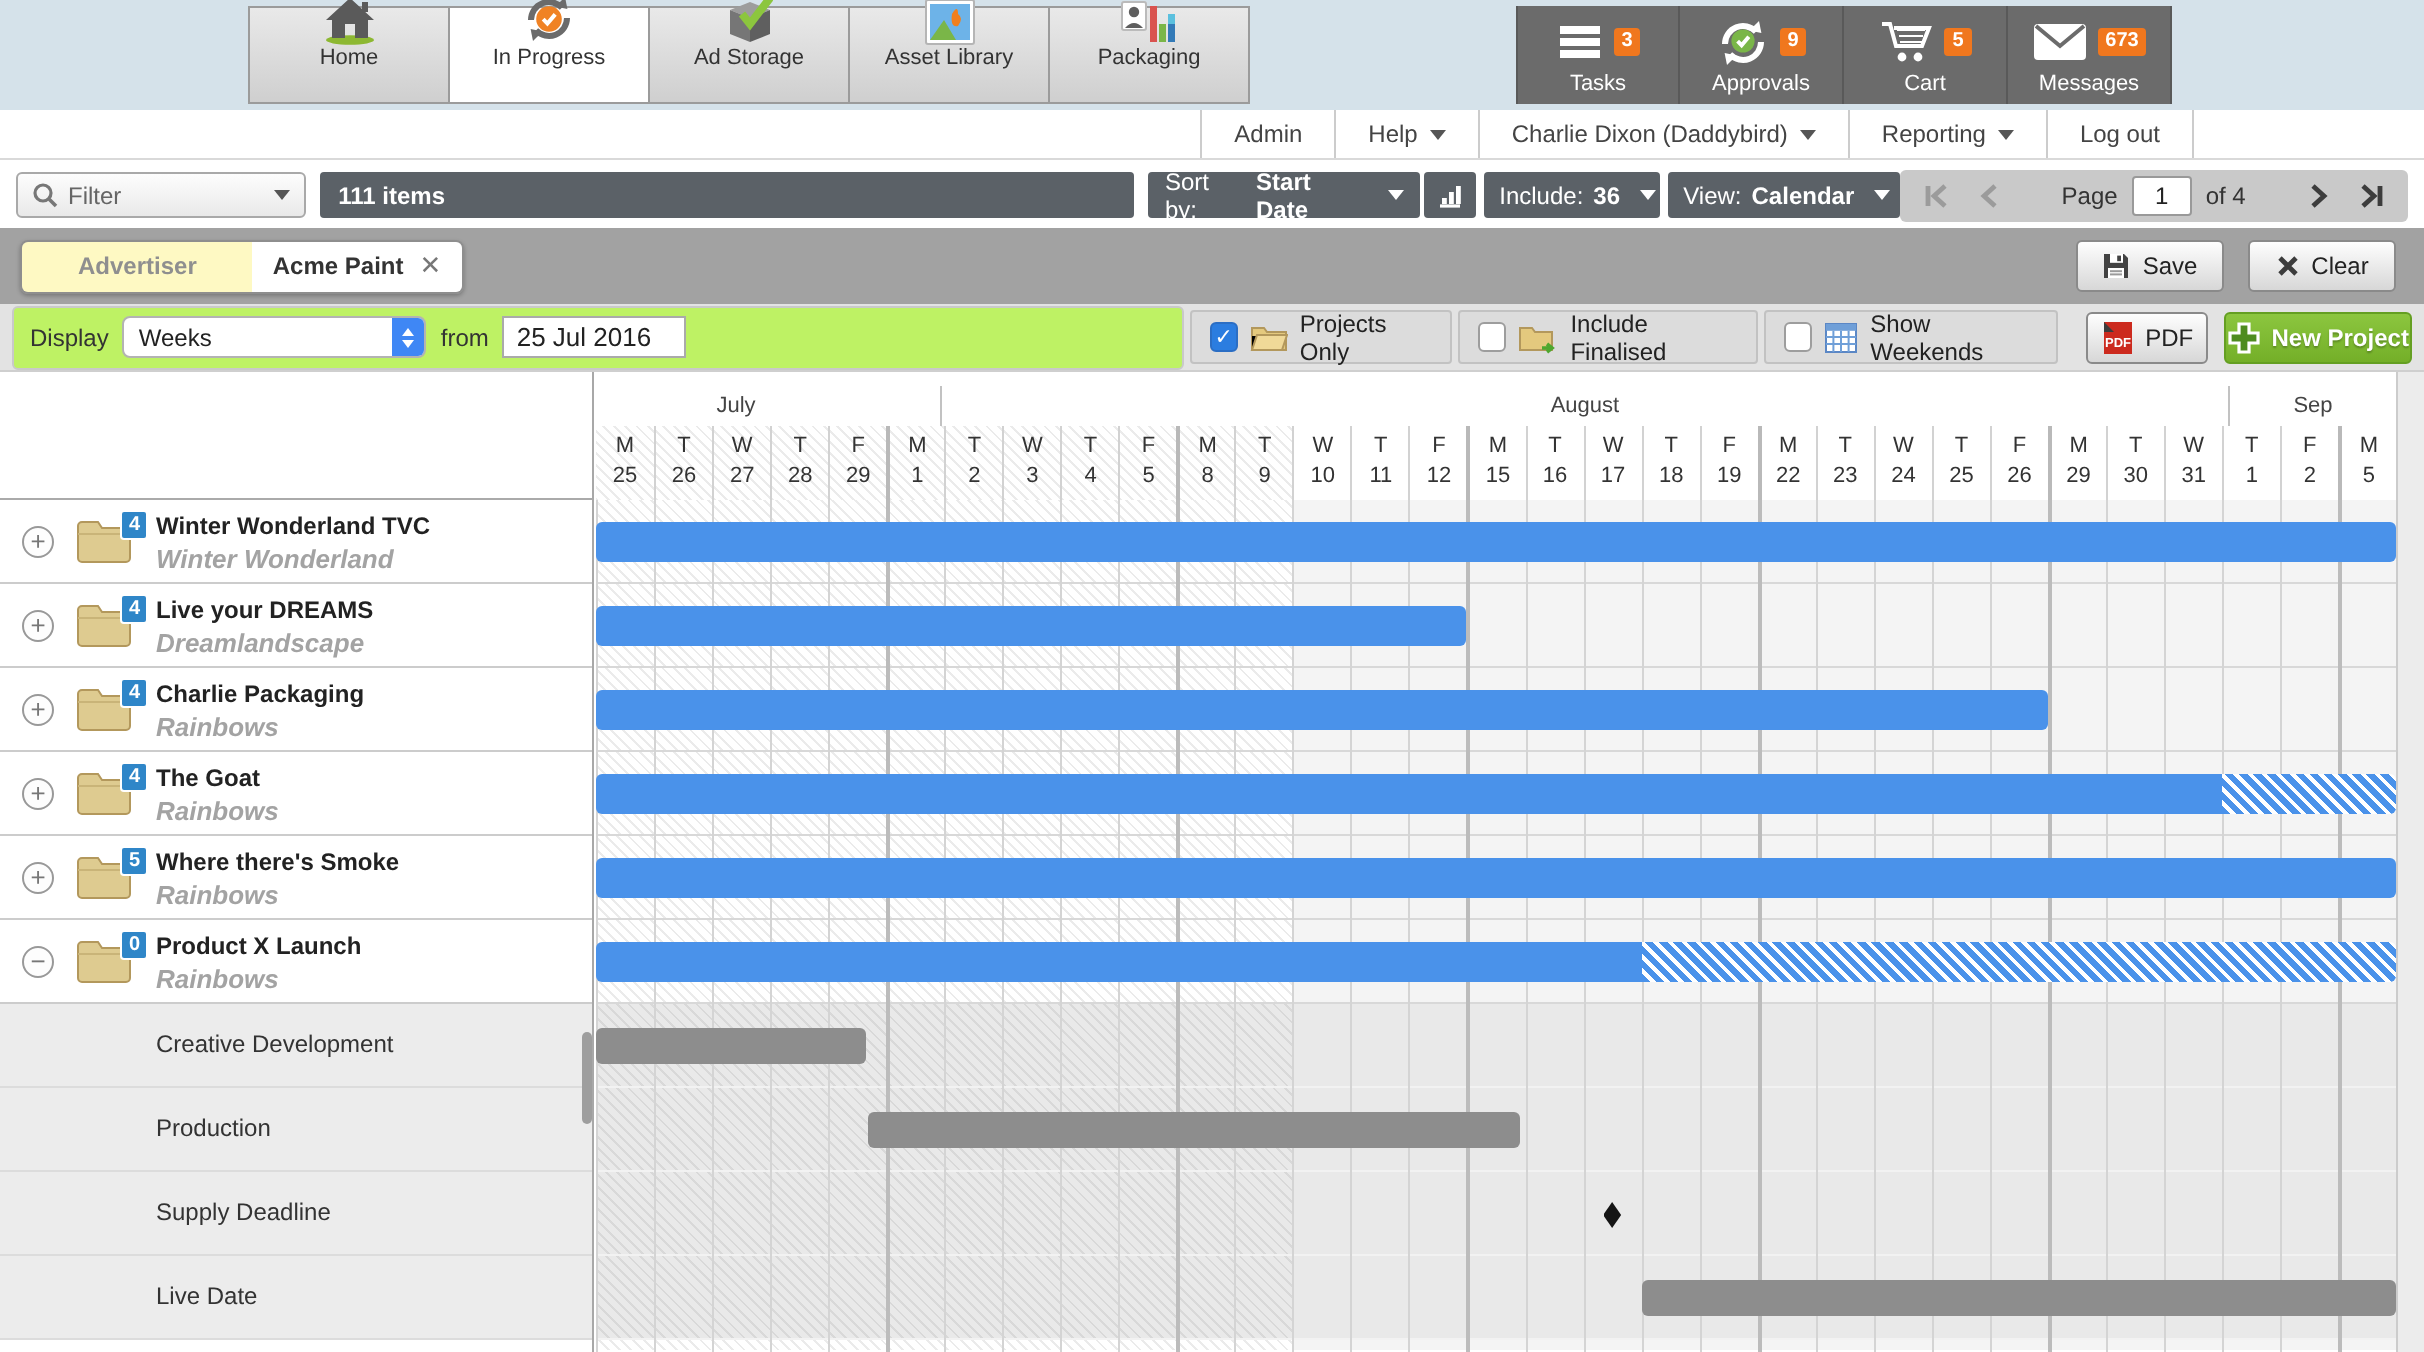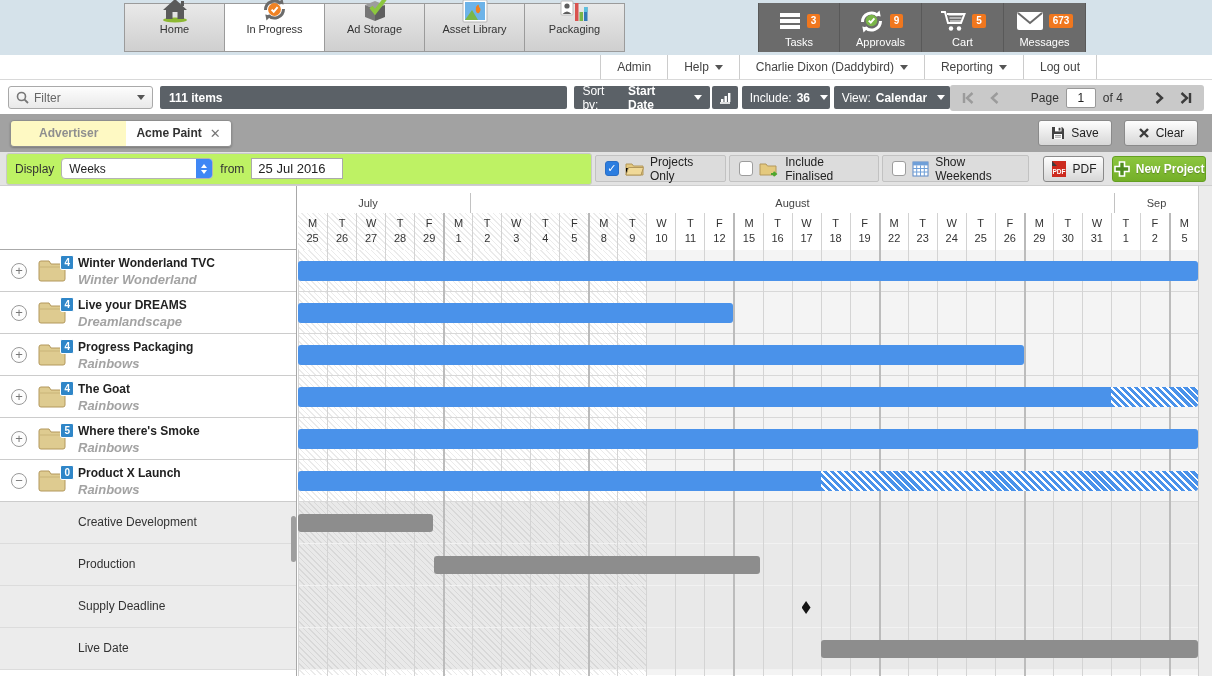"Progress Packaging" span.ltitle { text: Progress -> Charlie }
